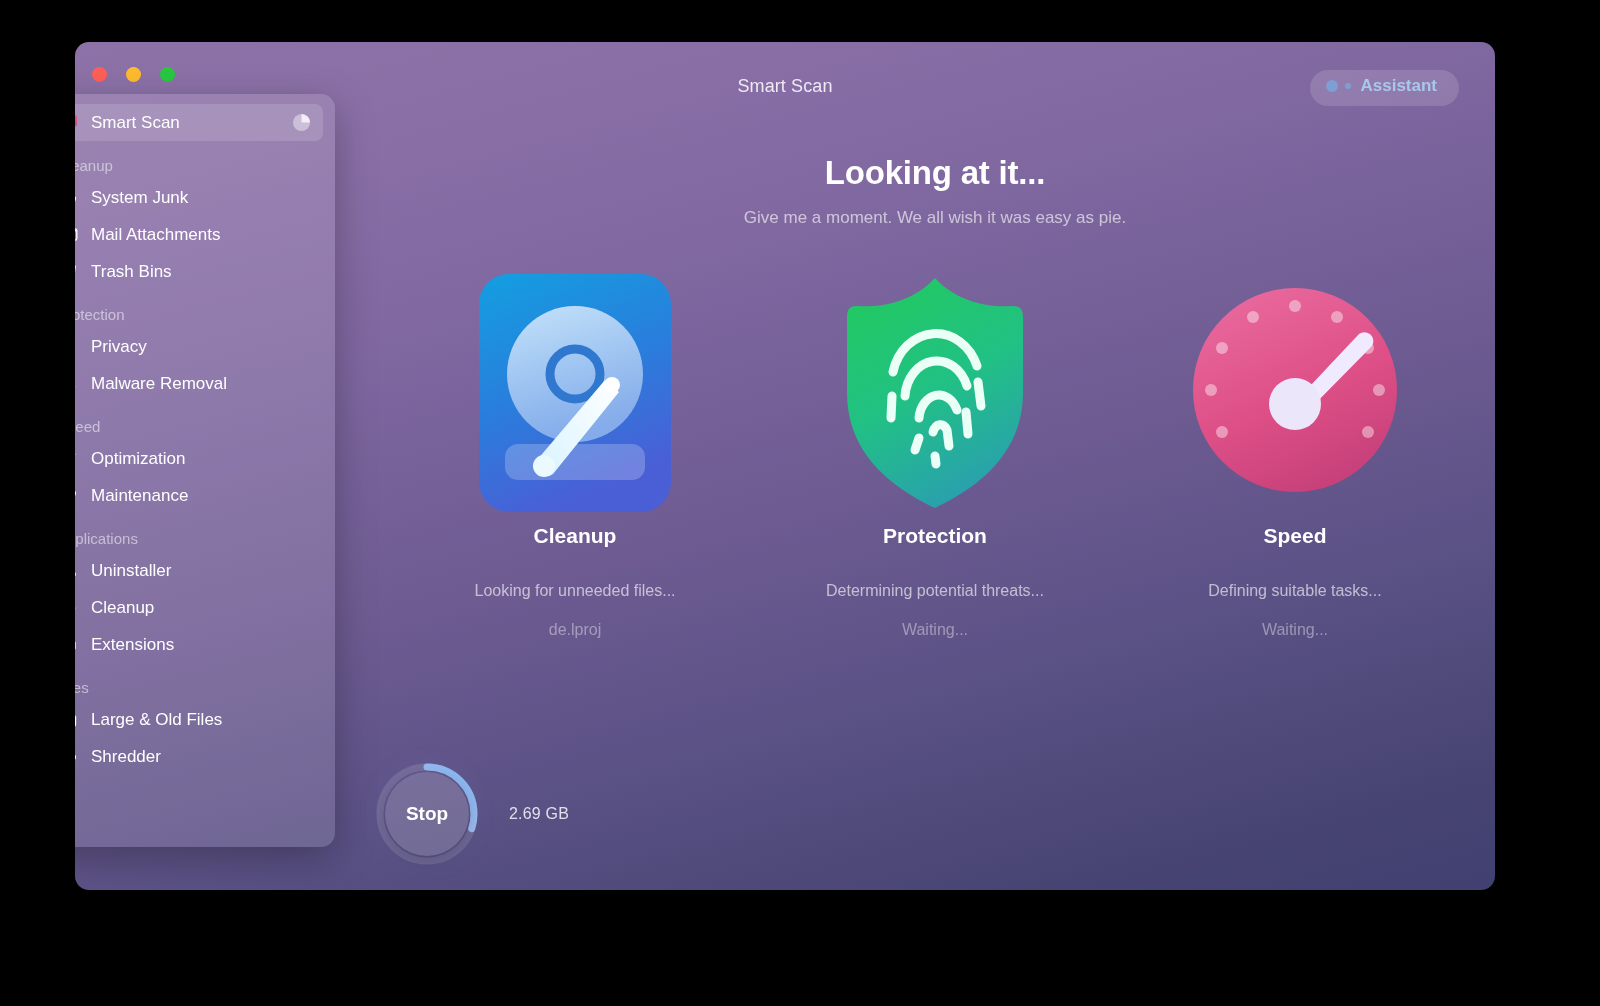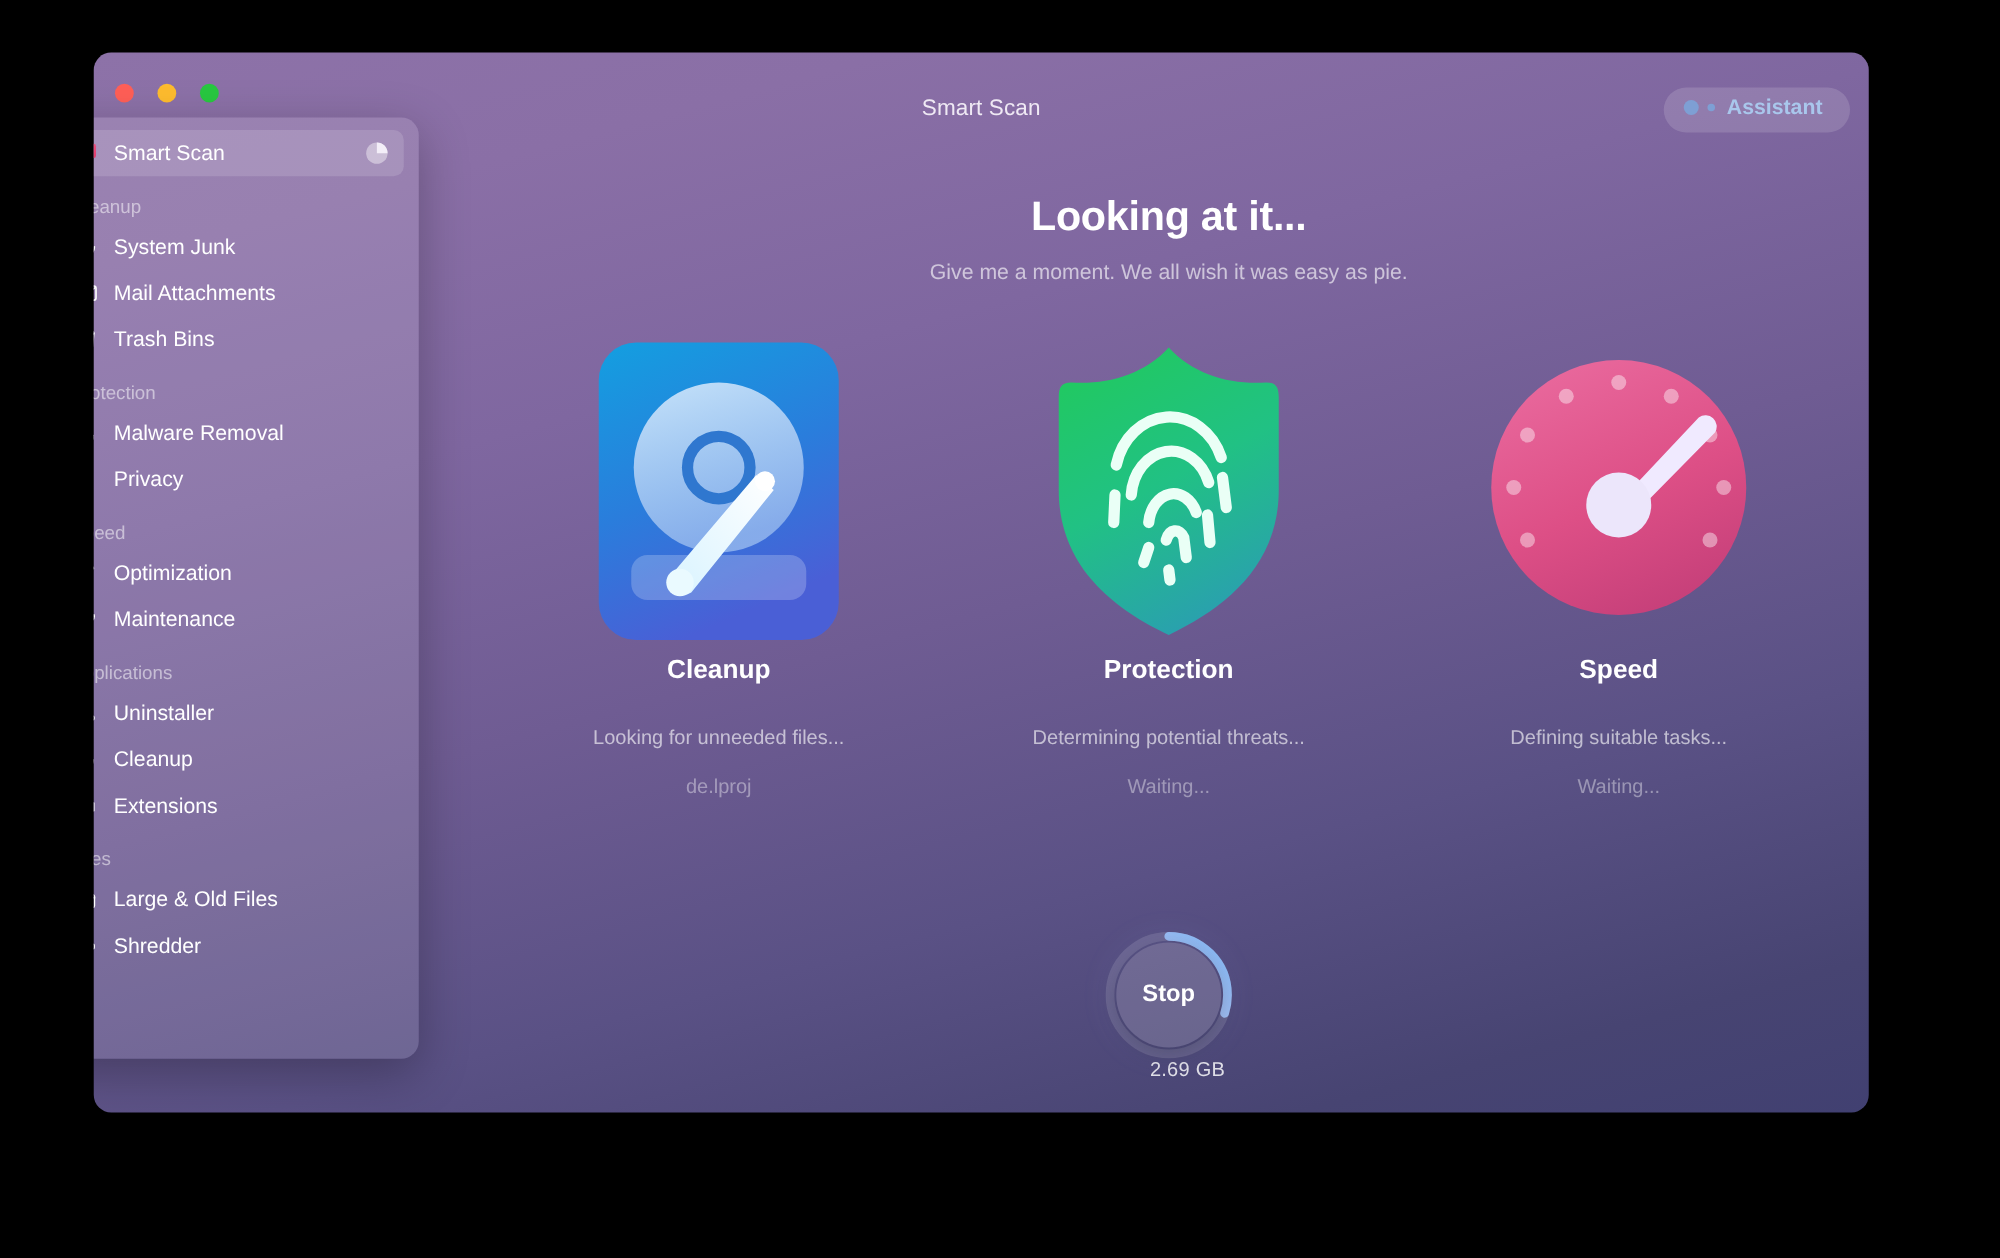"Assistant" #assistant-button { right: 15px -> 36px }
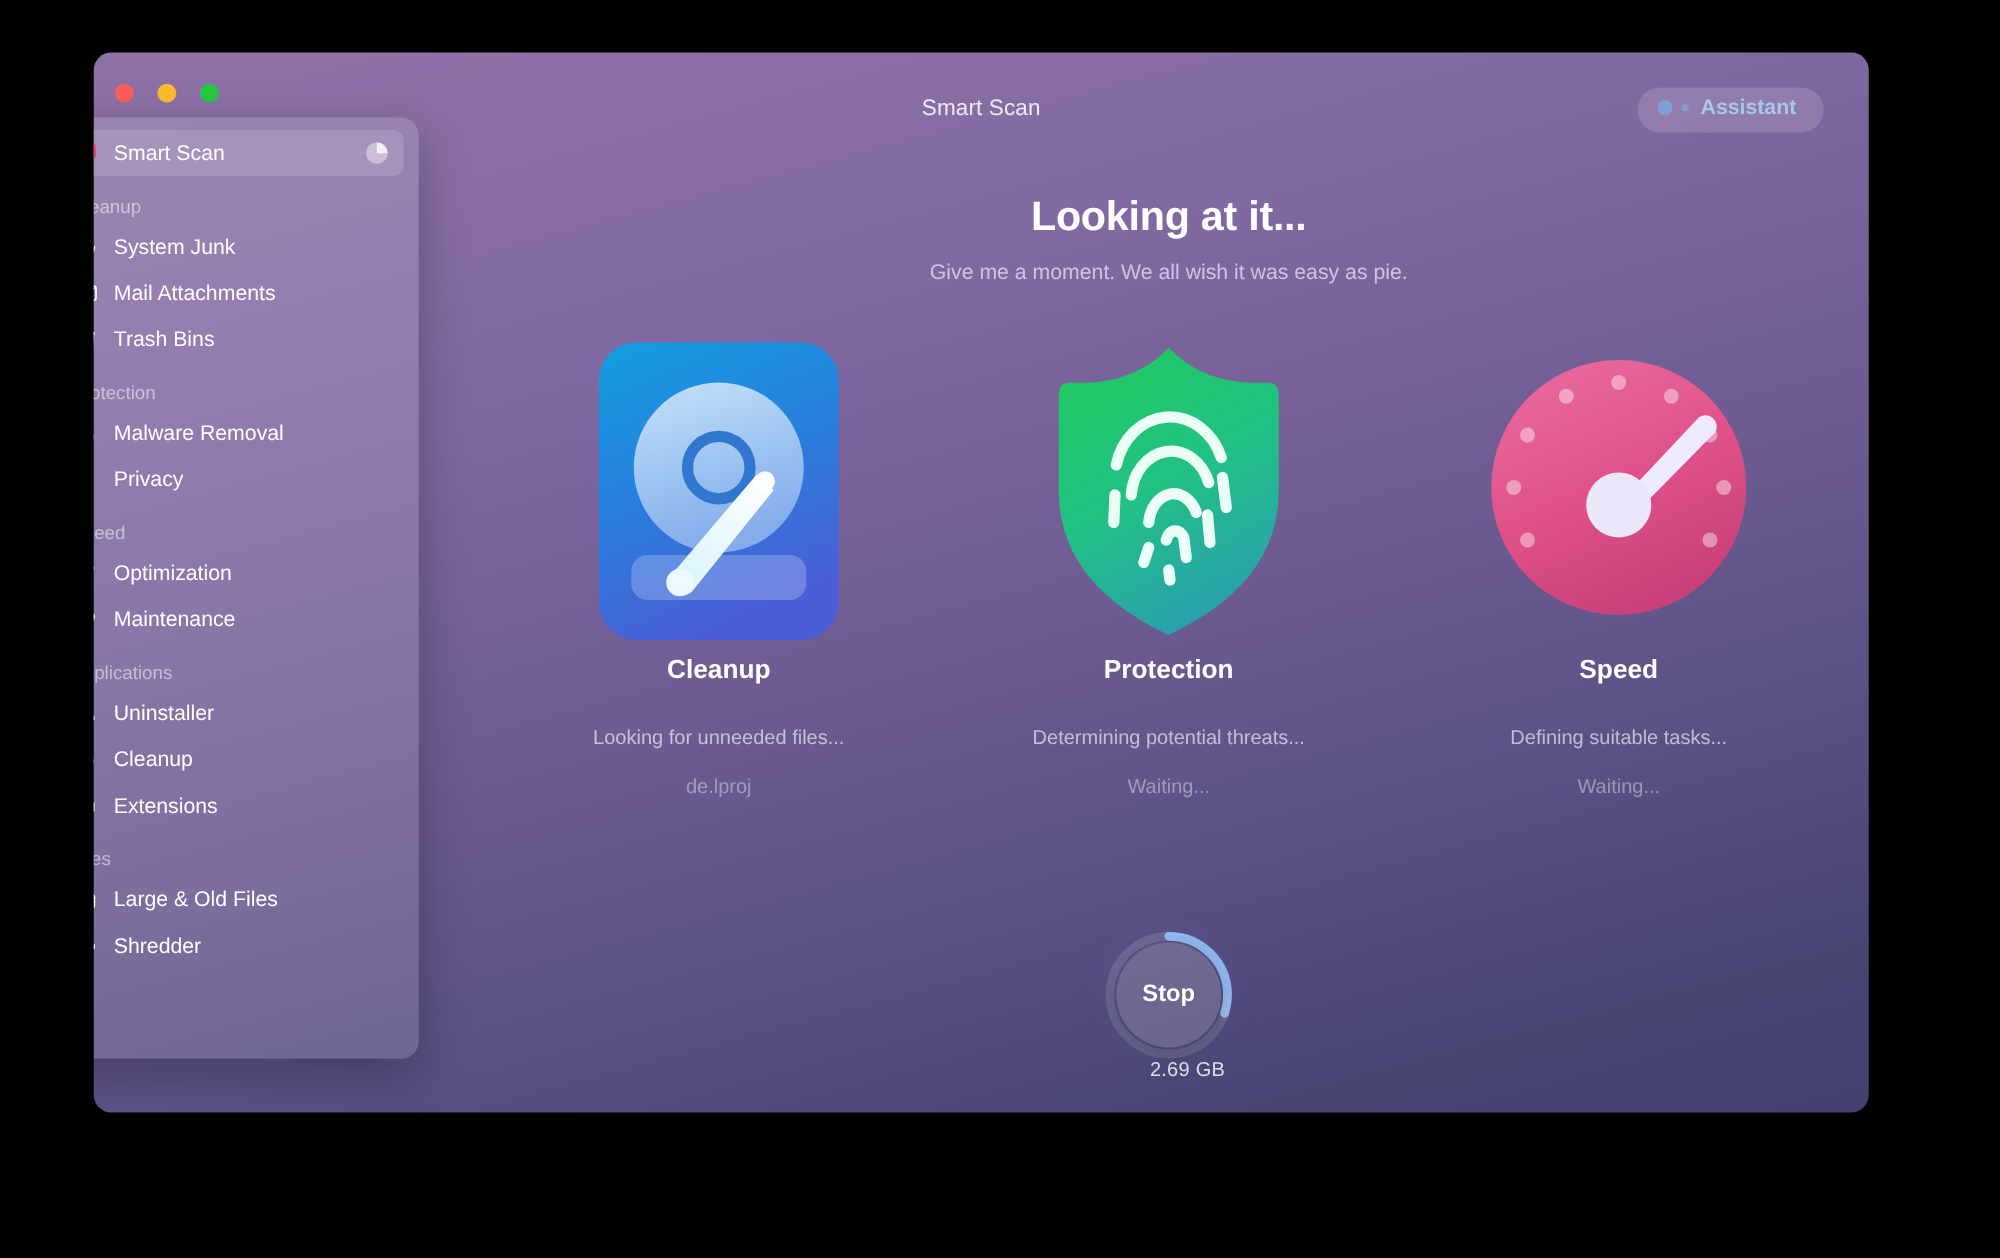"Malware Removal" div.side-row { order: before "Privacy" -> after "Privacy" }
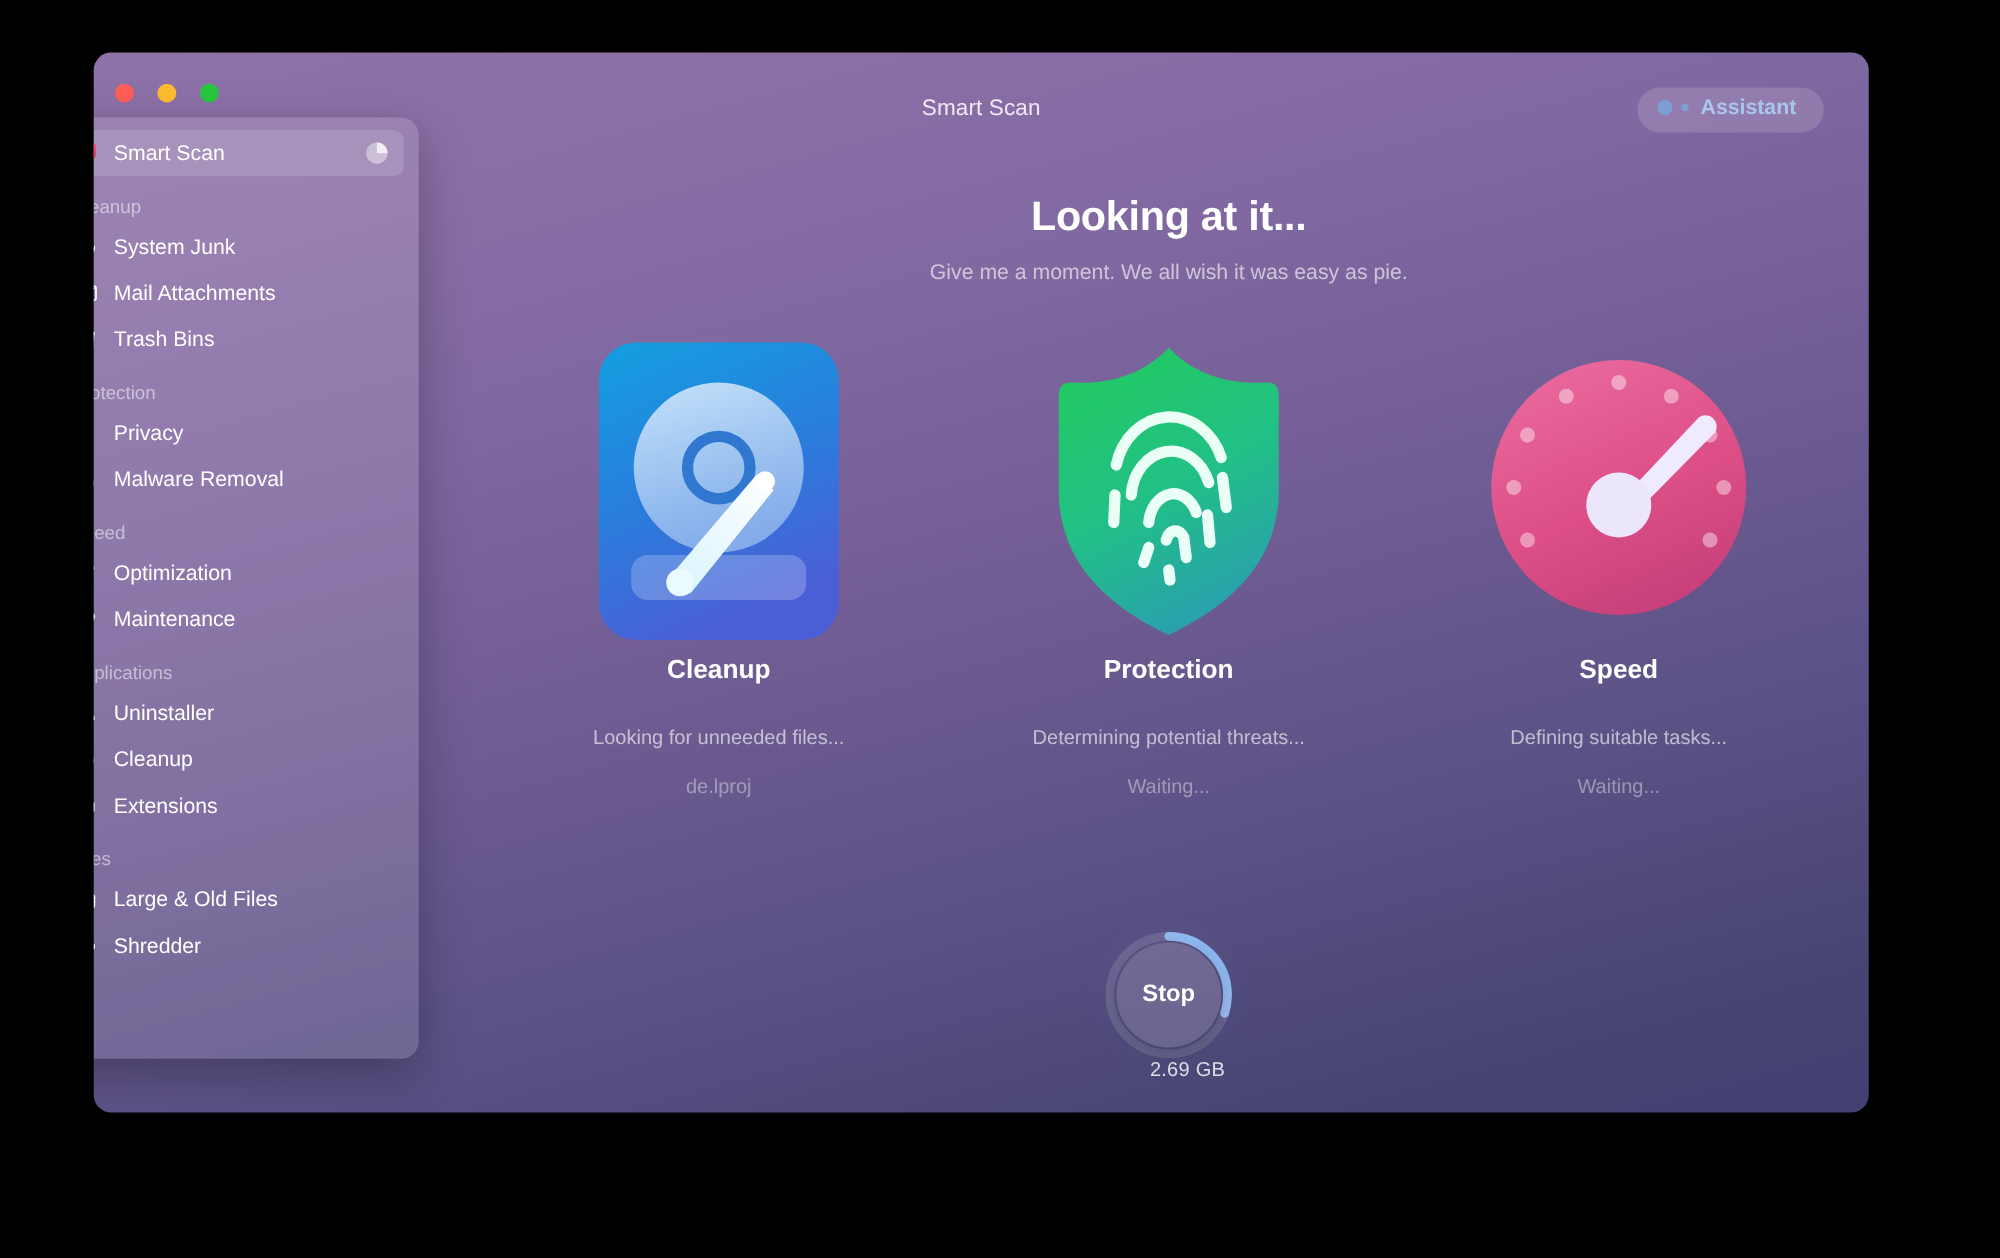"Stop" #footer { flex-direction: column -> none }
